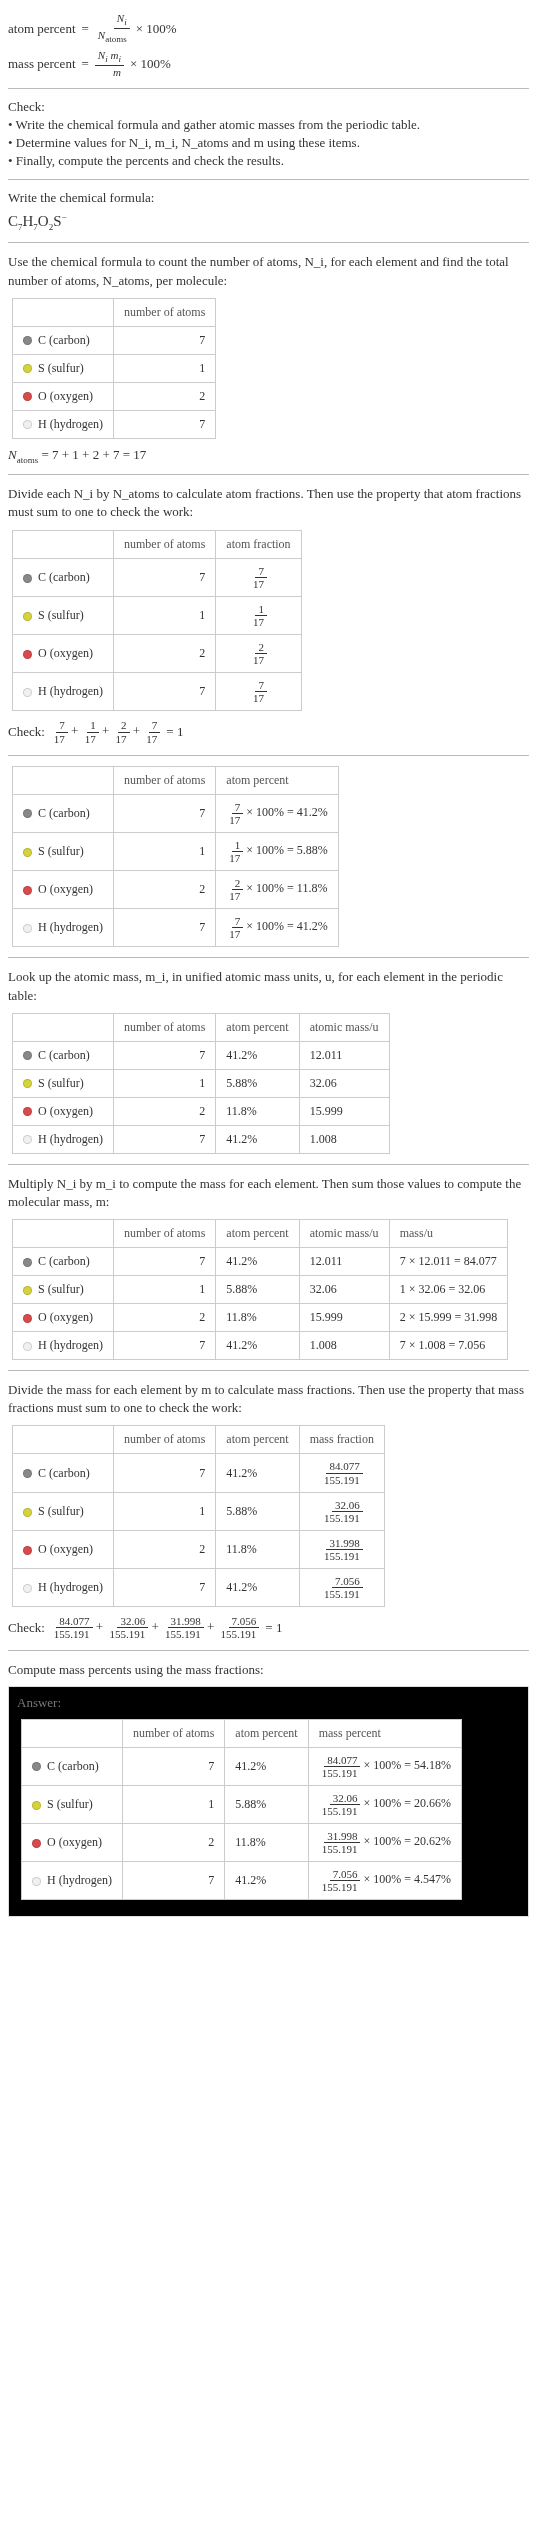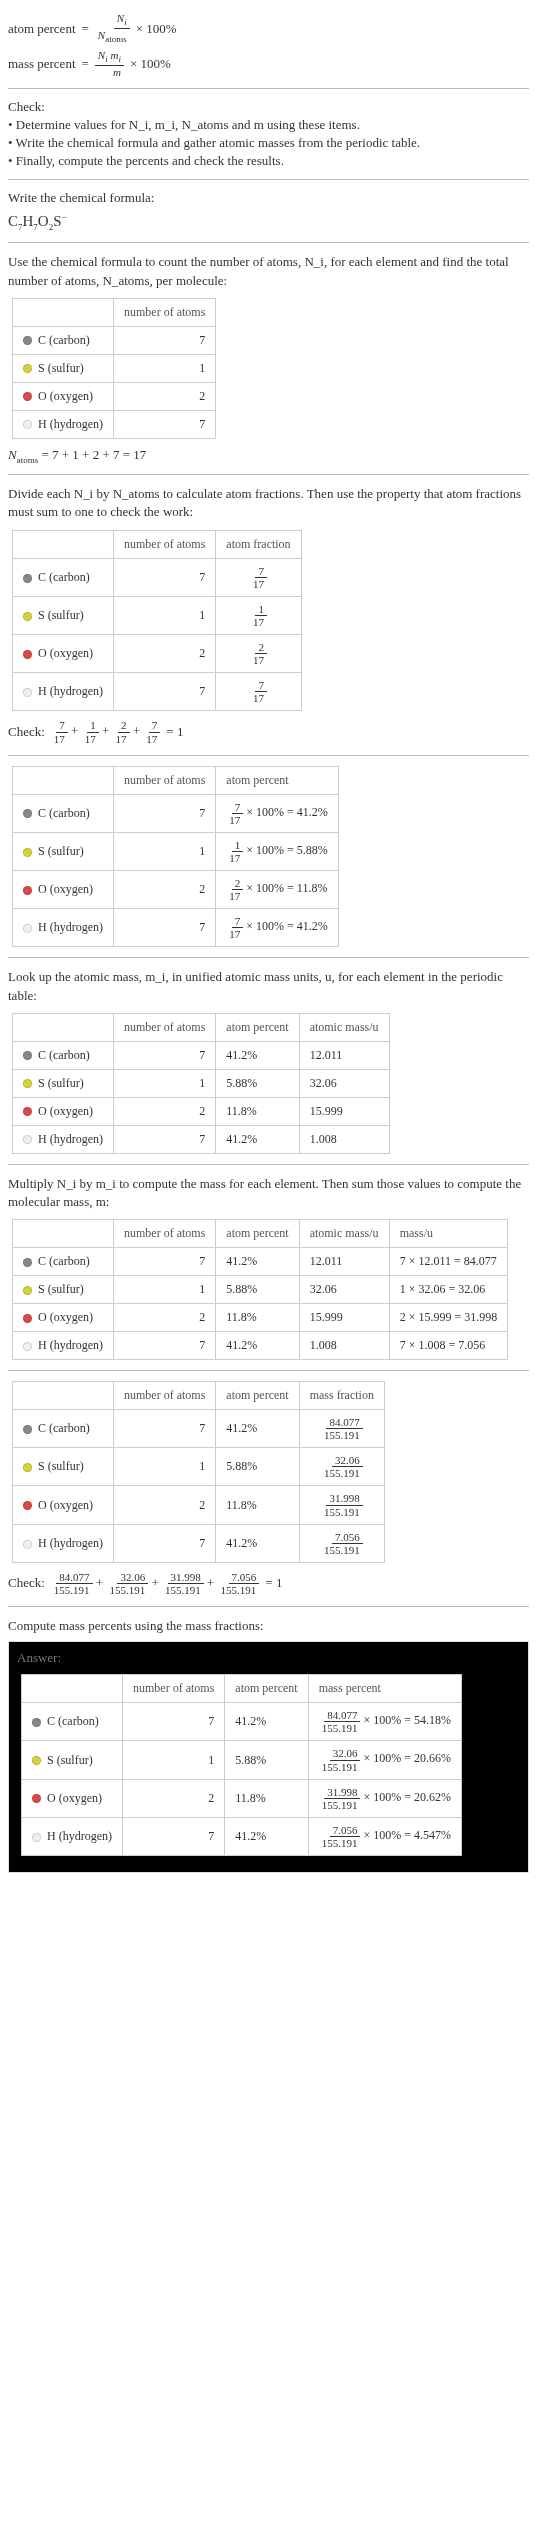"• Determine values for N_i," div.plan-item { order: before "• Write the chemical formula" -> after "• Write the chemical formula" }
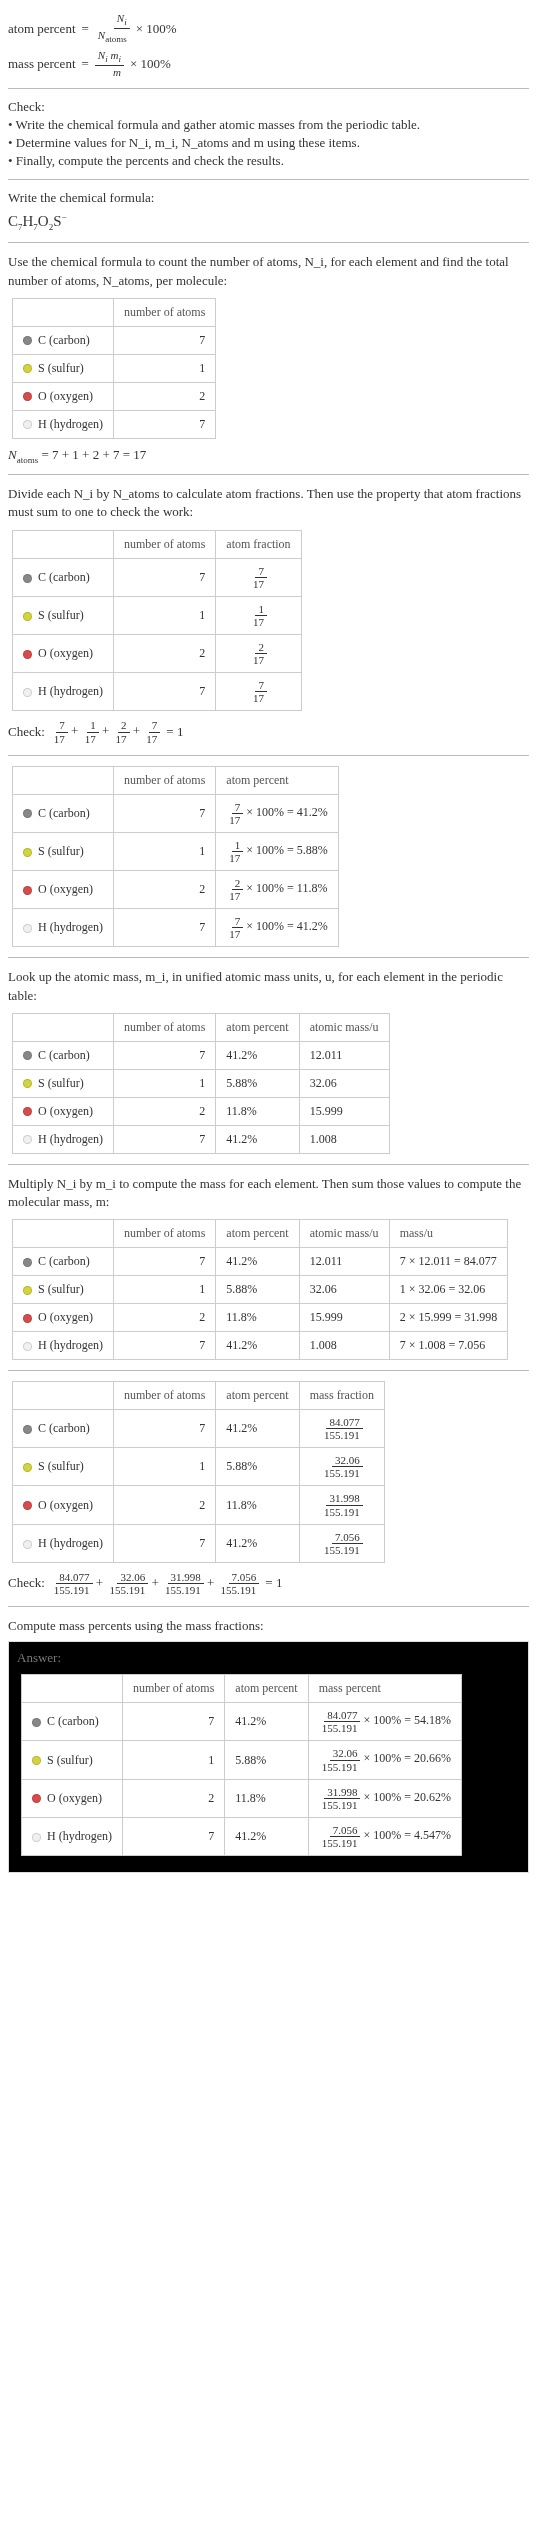"Divide the mass for each" div.instruction { html: none -> <div>Divide the mass for each element by m to calculate mass fractions. Then use the property that mass fractions must sum to one to check the work:</div> }
